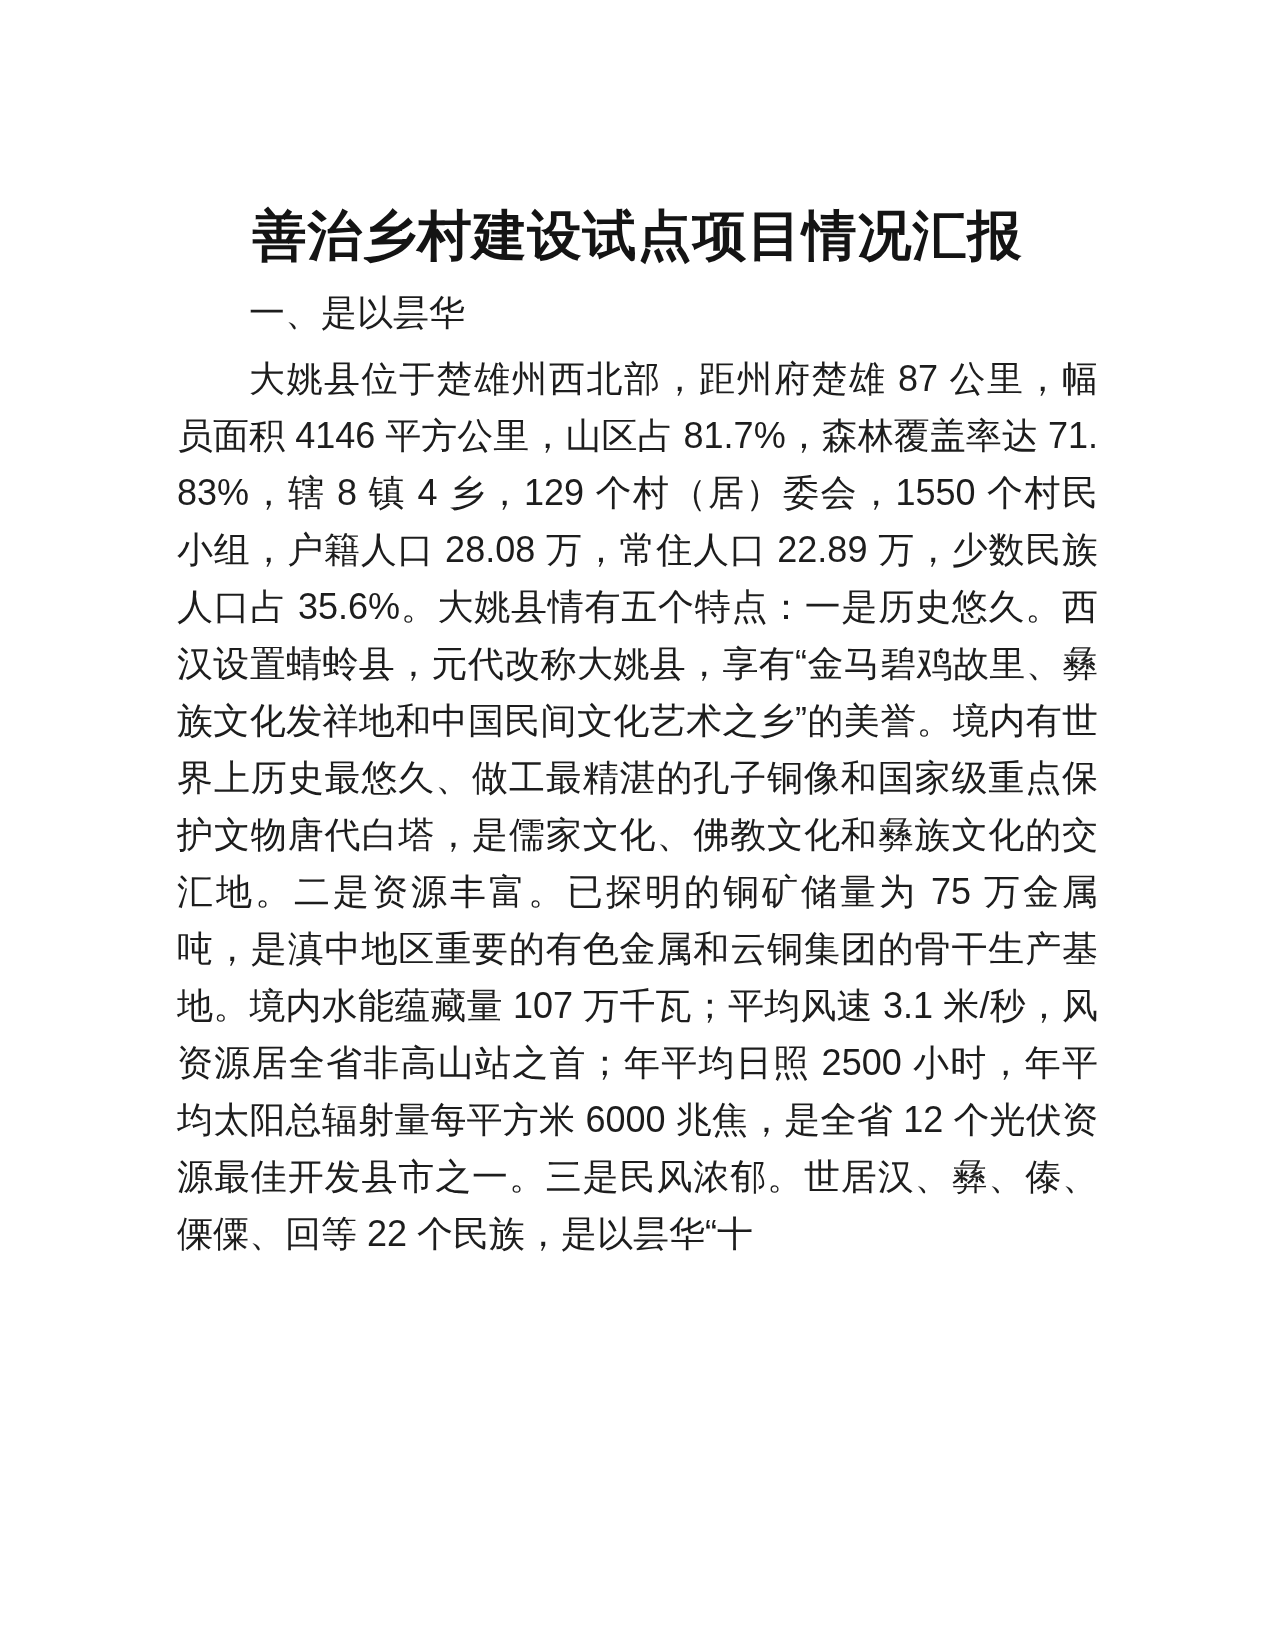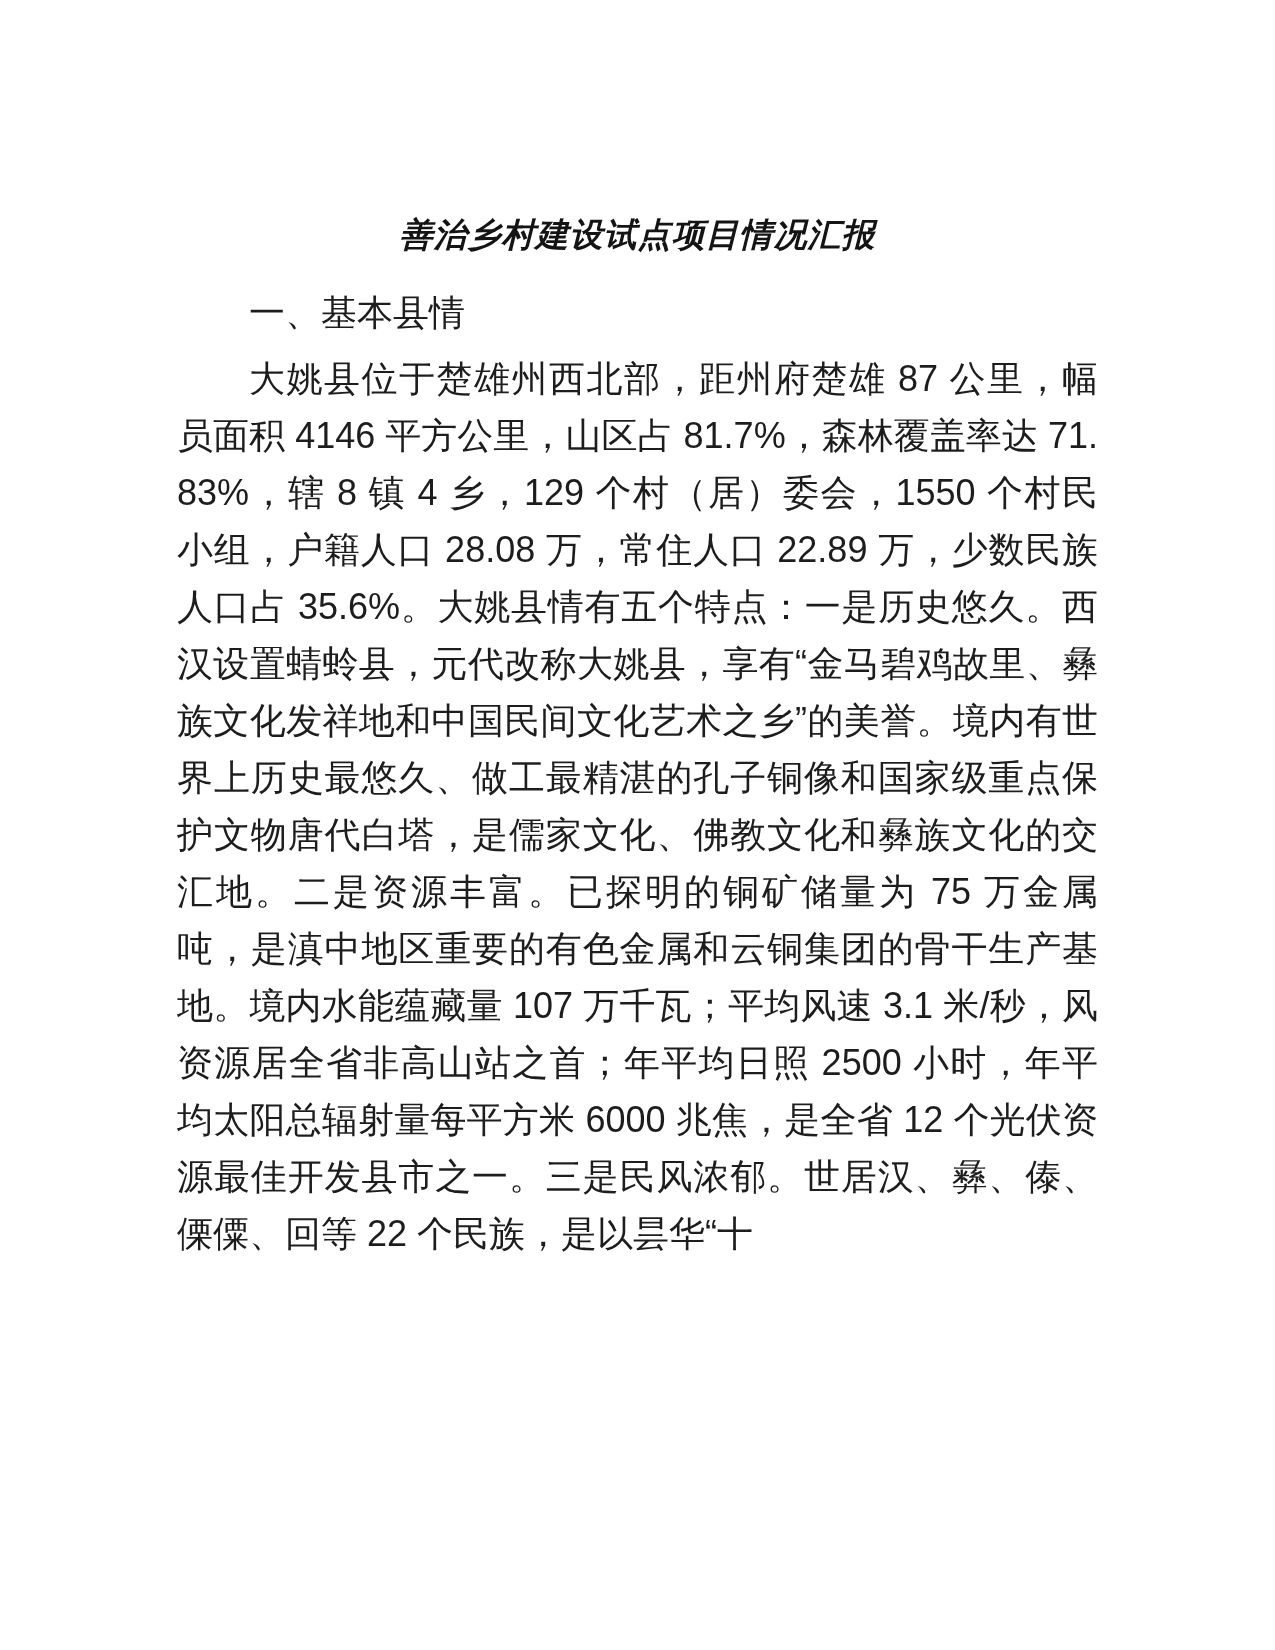"善治乡村建设试点项目情况汇报" .doc-title { font-size: 33px -> 54px; font-style: italic -> none }
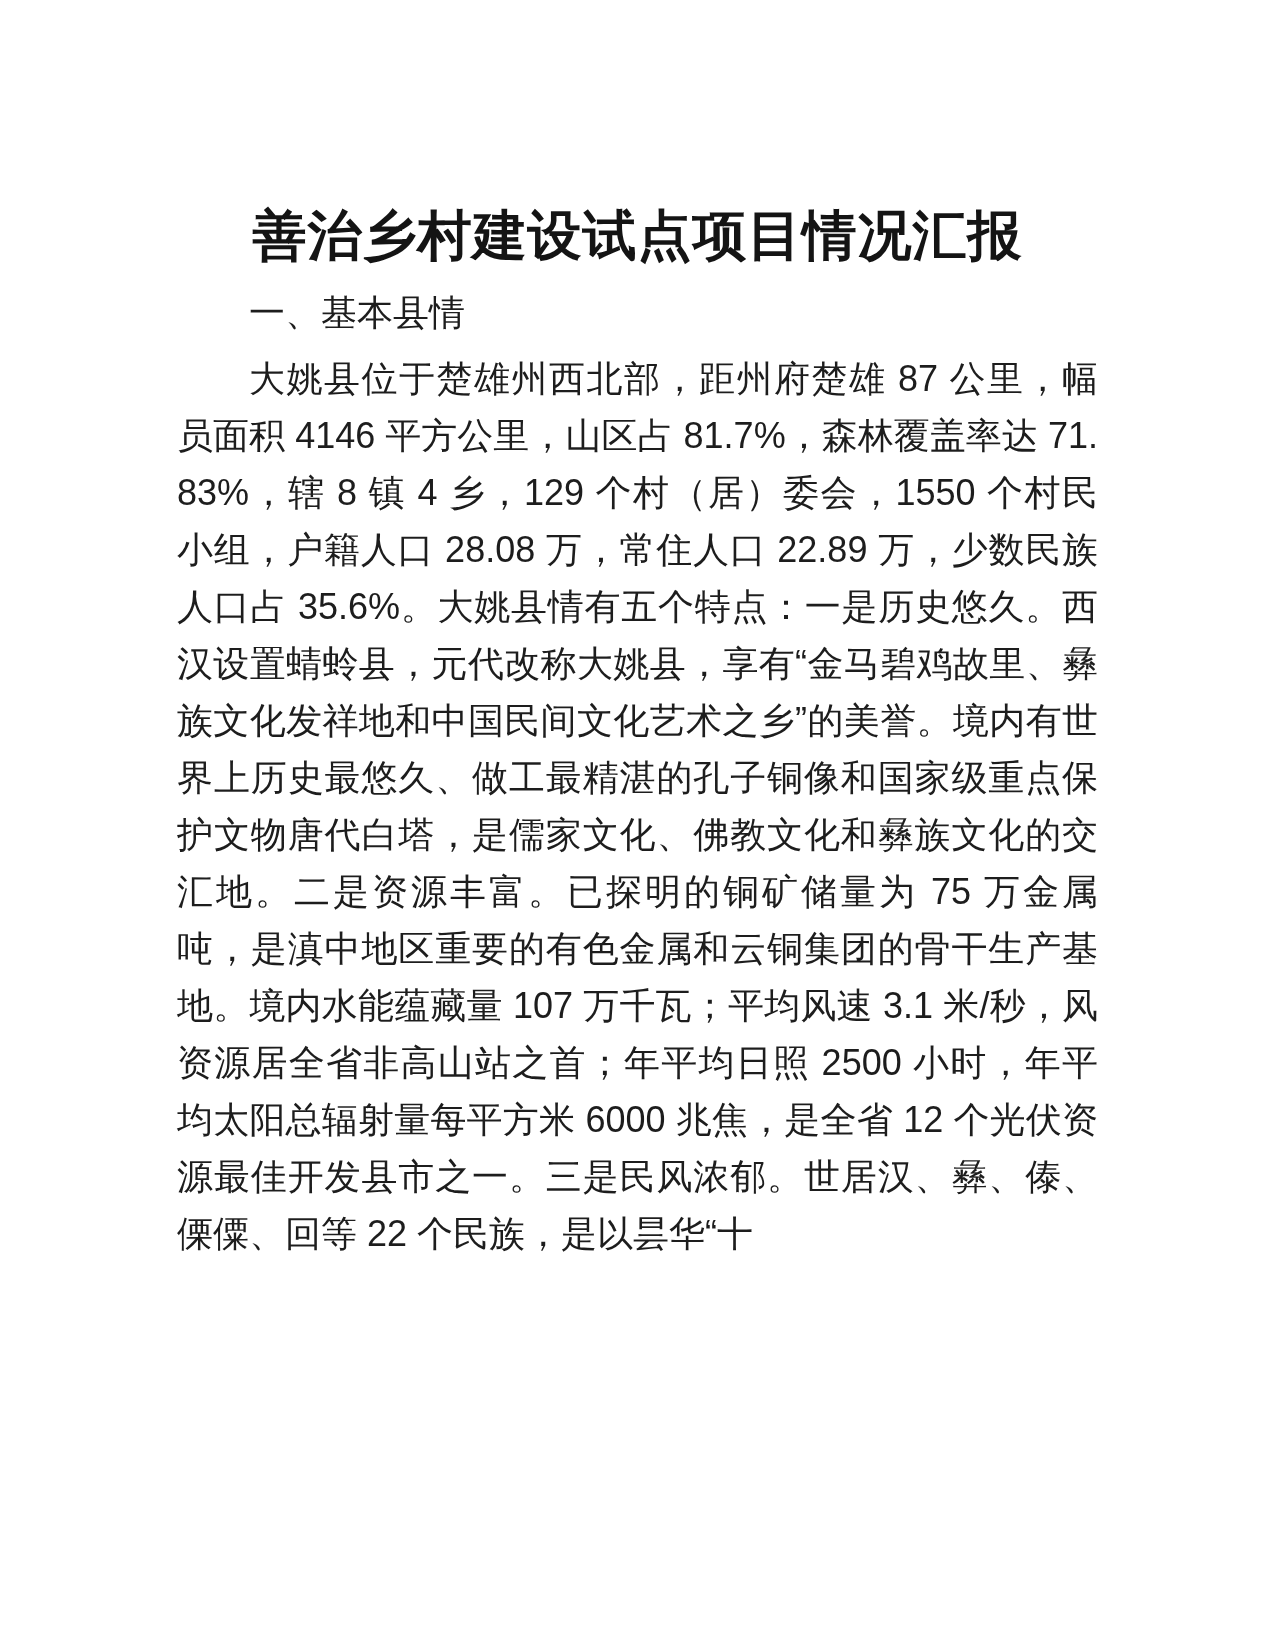"一、基本县情" p.para { text: 基本县情 -> 是以昙华 }
